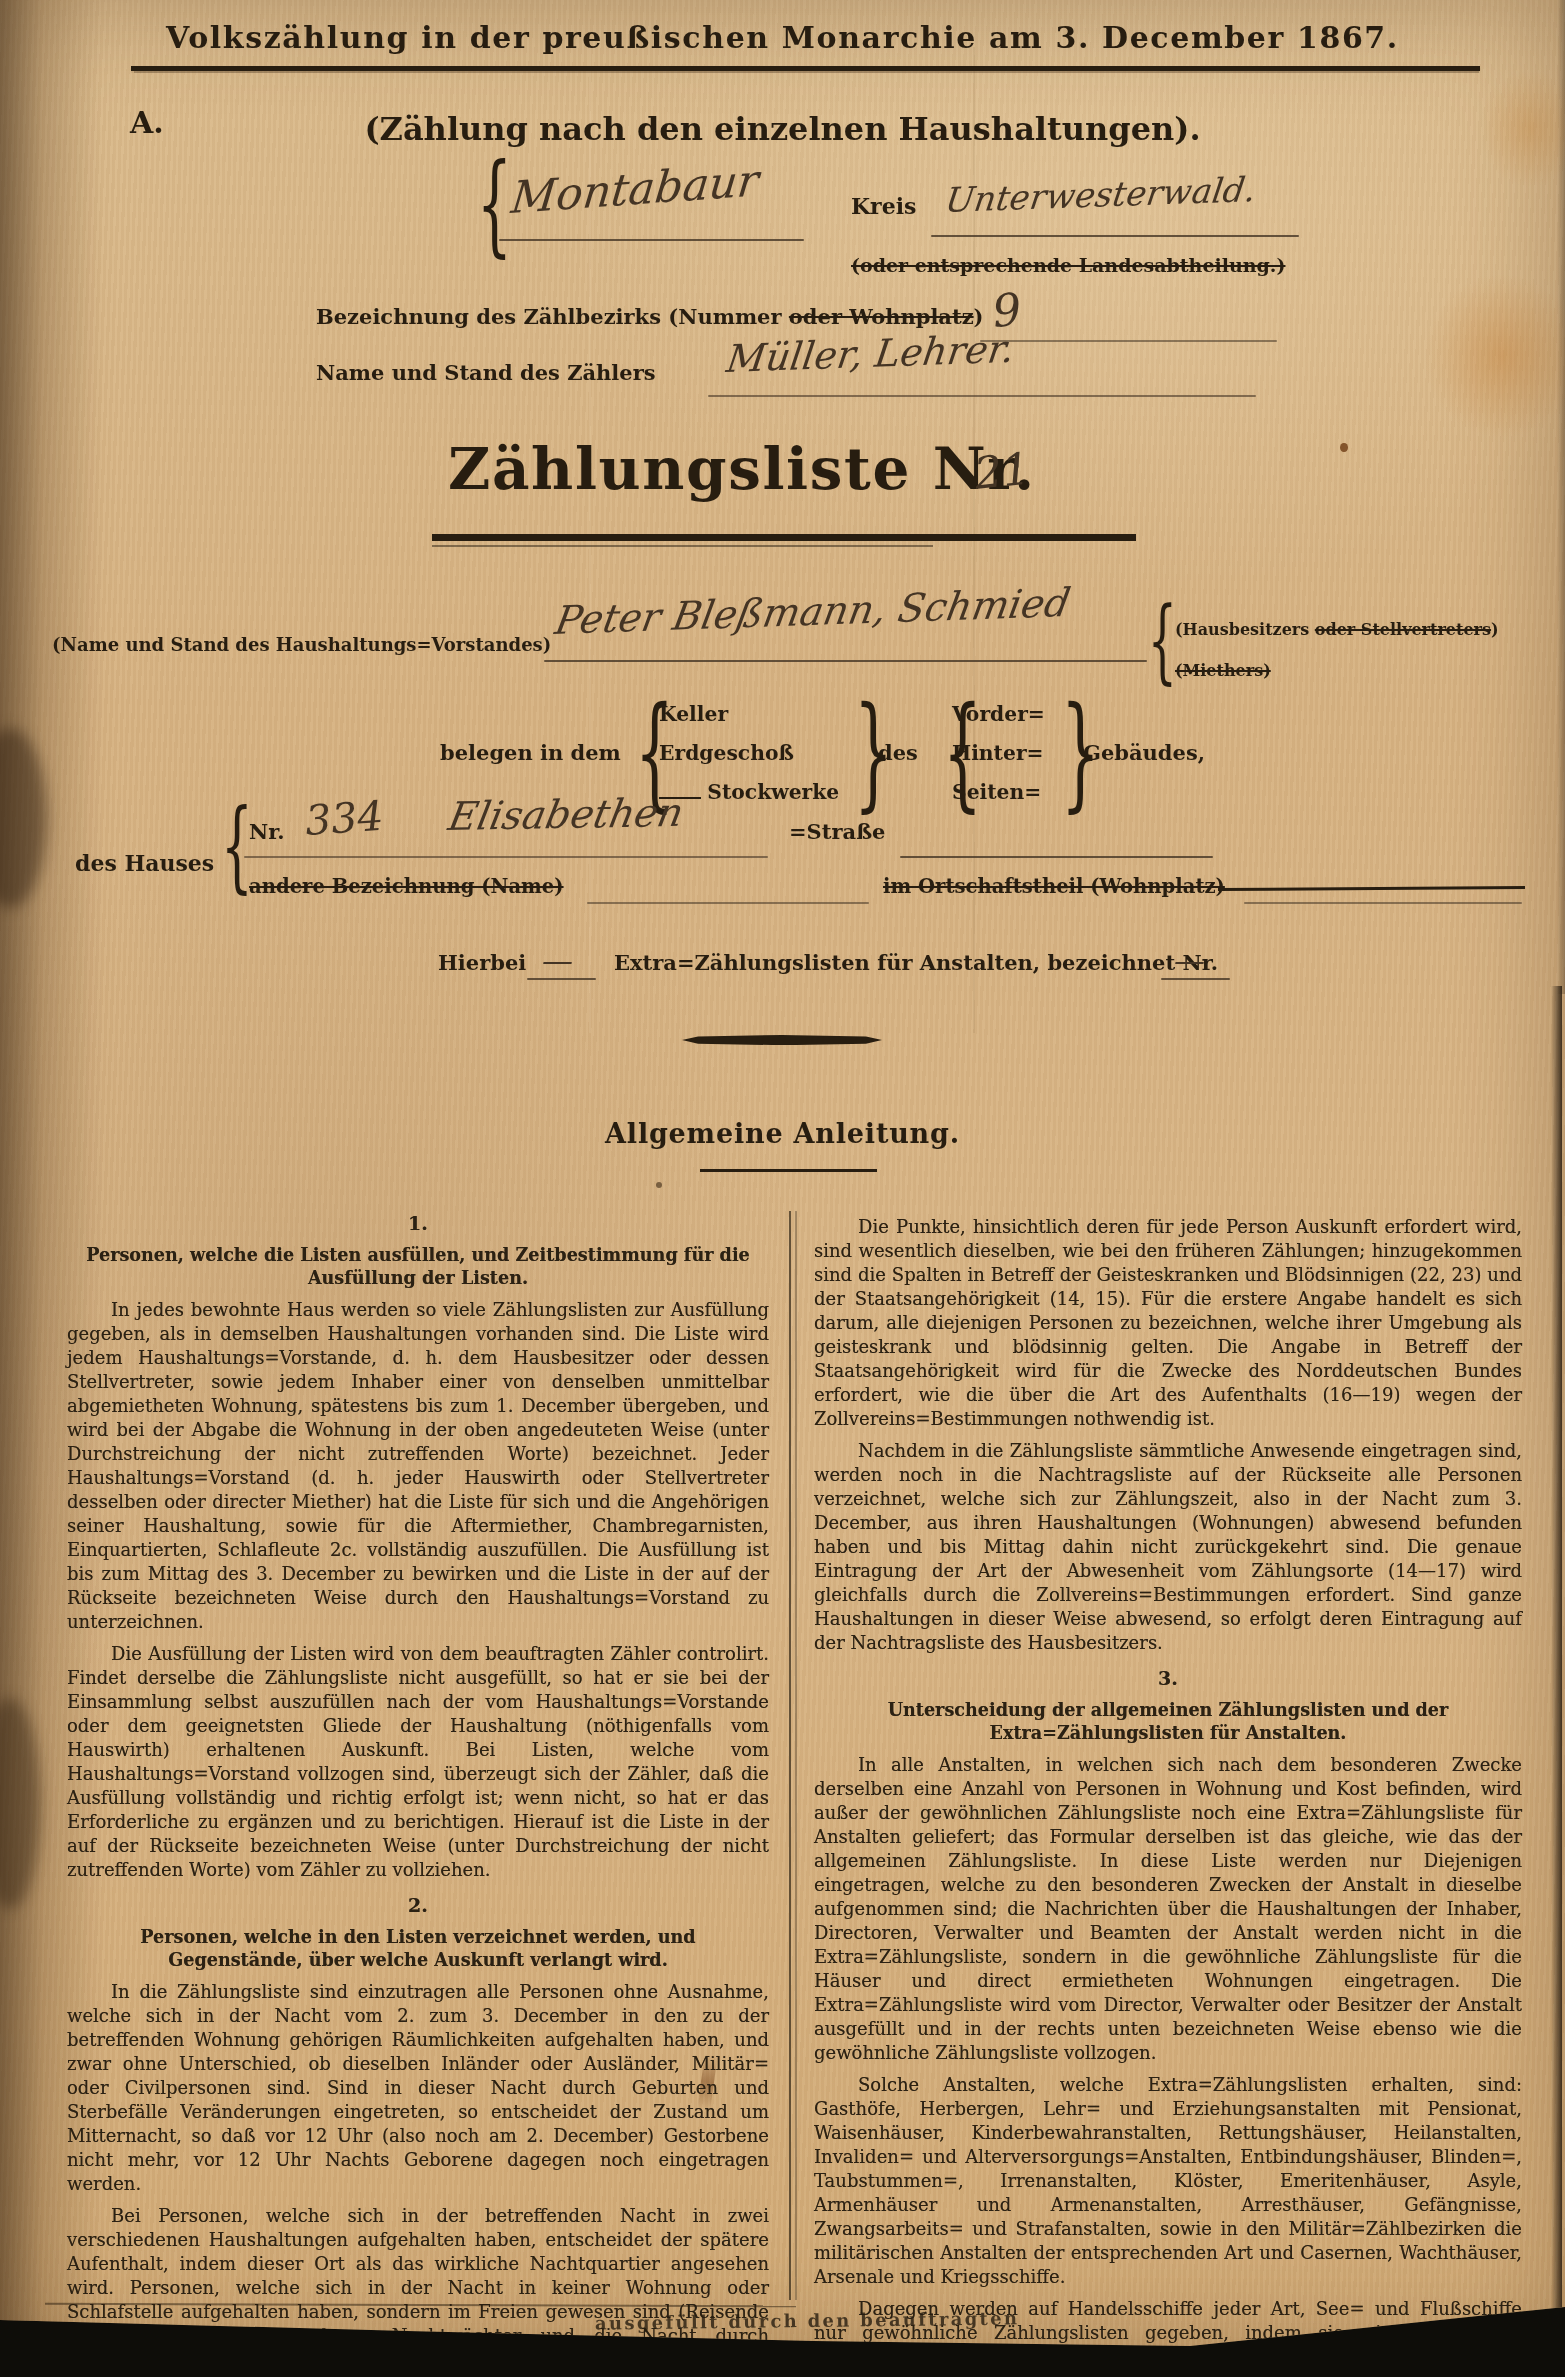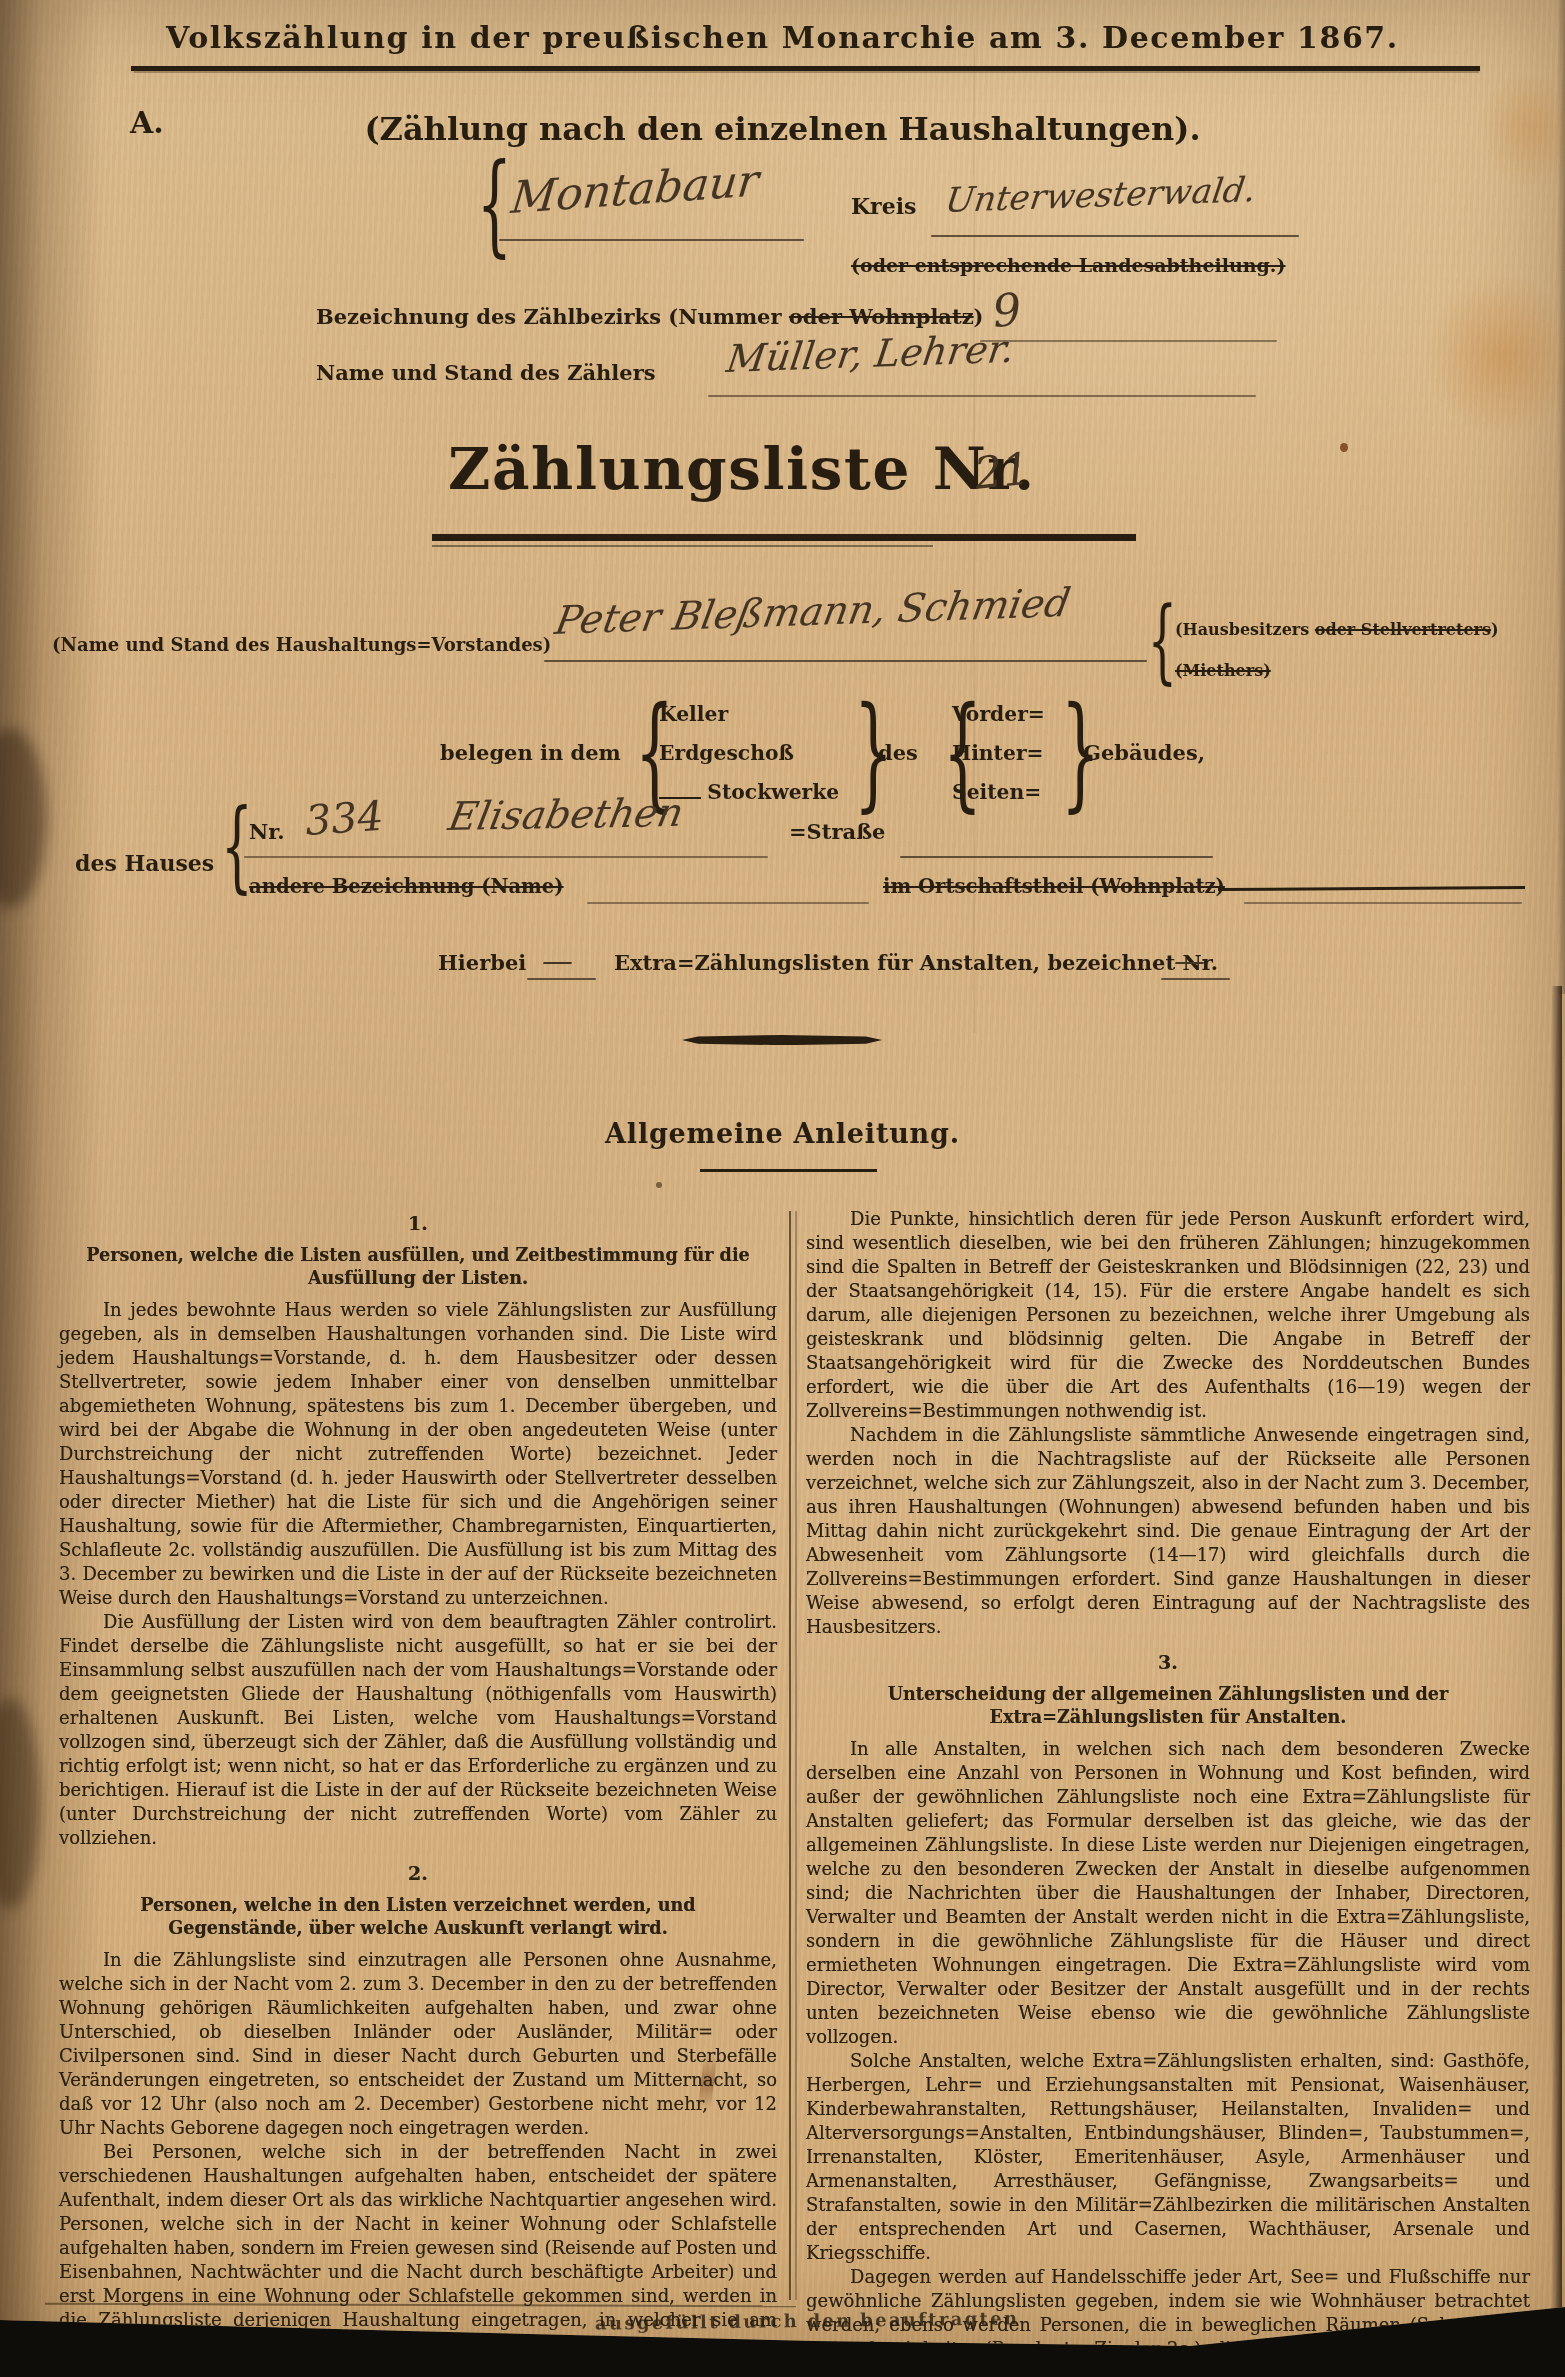"Die Punkte, hinsichtlich deren für" .col p { margin: 0 -> 8px }
